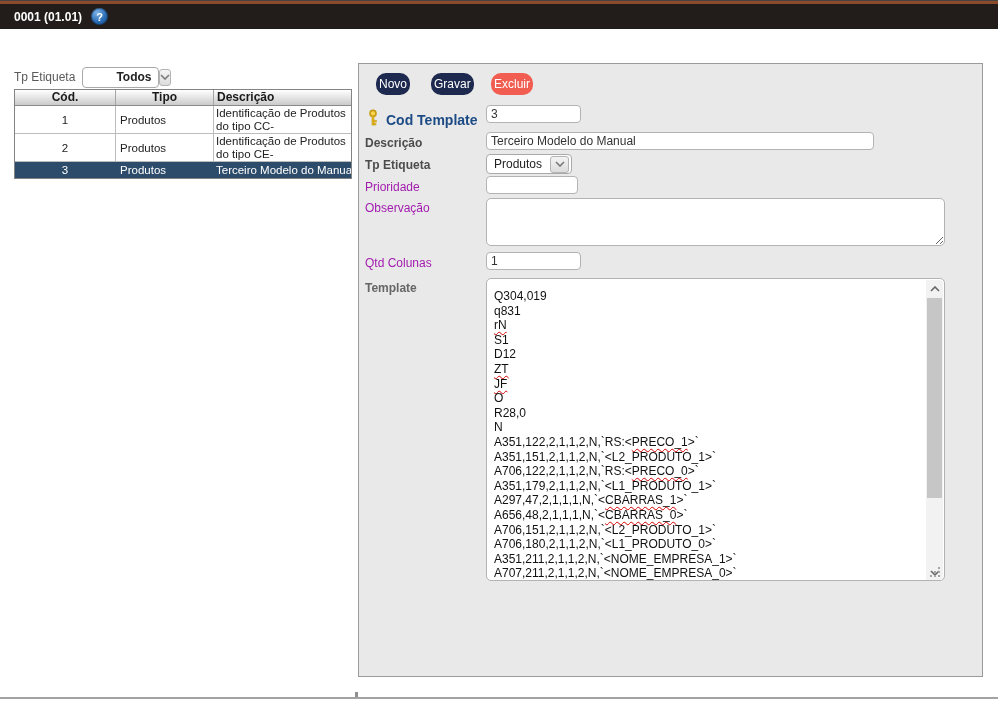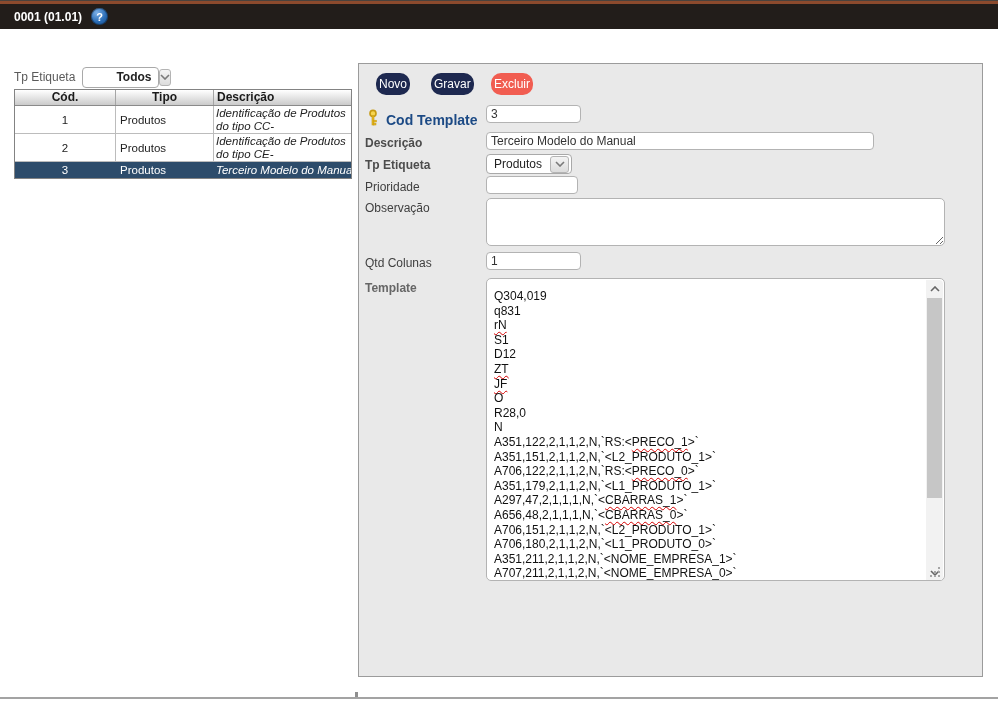"Identificação de Produtos do tipo" .c-desc { font-style: italic -> none }
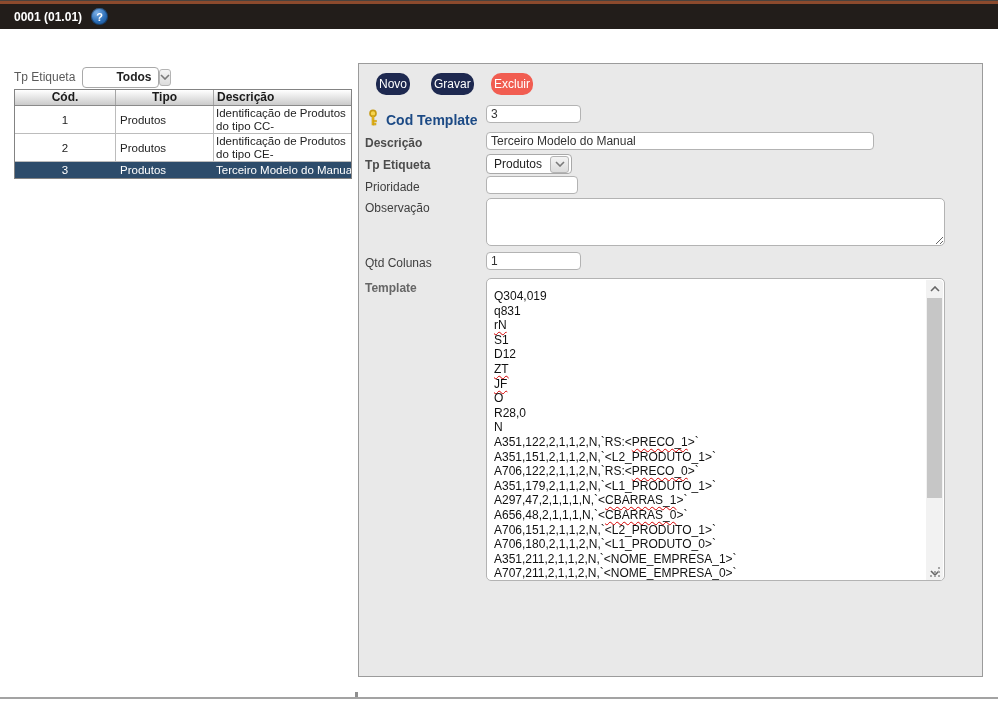"Prioridade" .f-label { color: #404040 -> #a21caf }
